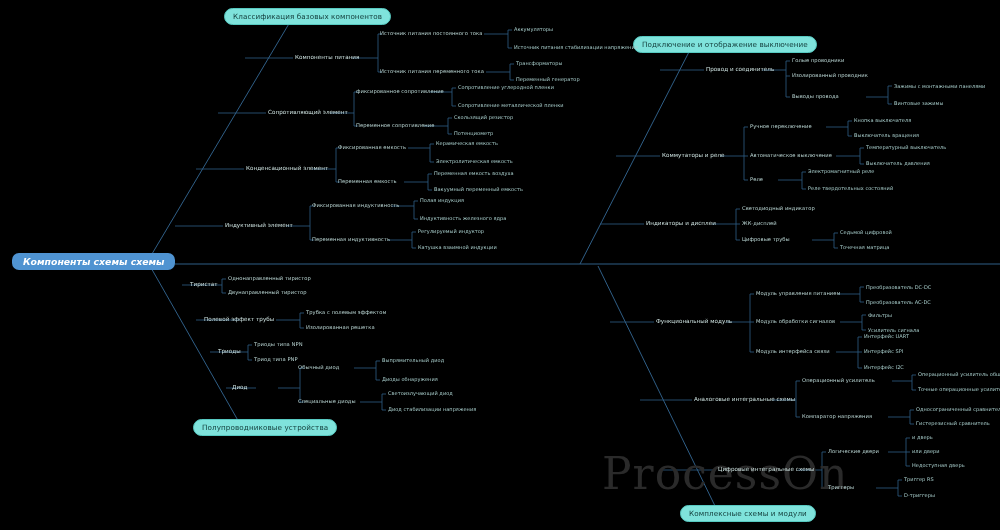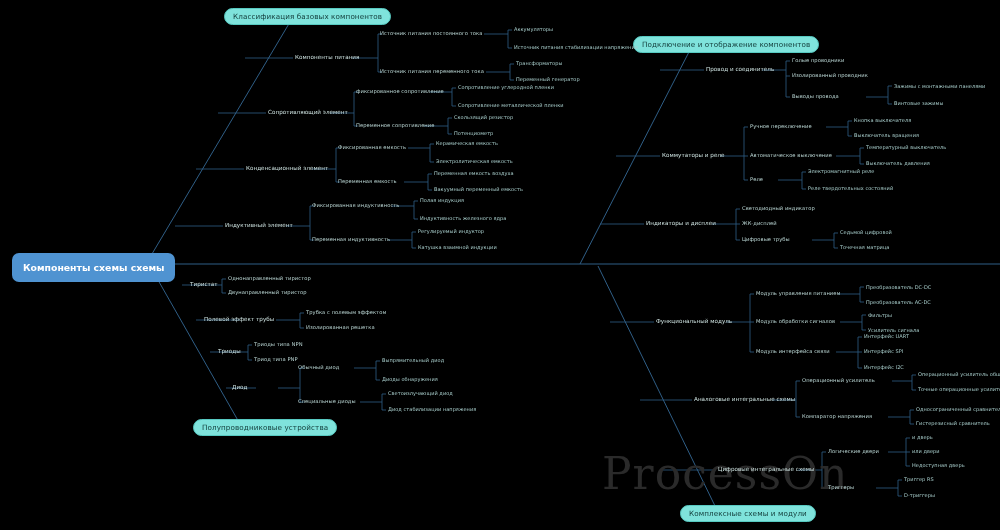"Подключение и отображение компонентов" div.cat-box { text: компонентов -> выключение }
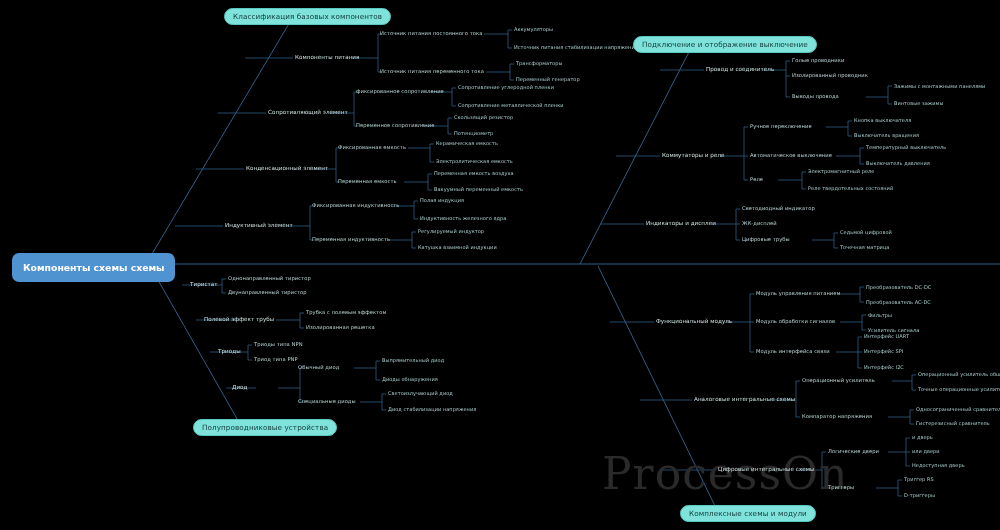"Компоненты схемы схемы" .root-box { font-style: none -> italic; padding: 10px 11px -> 4px 11px }
